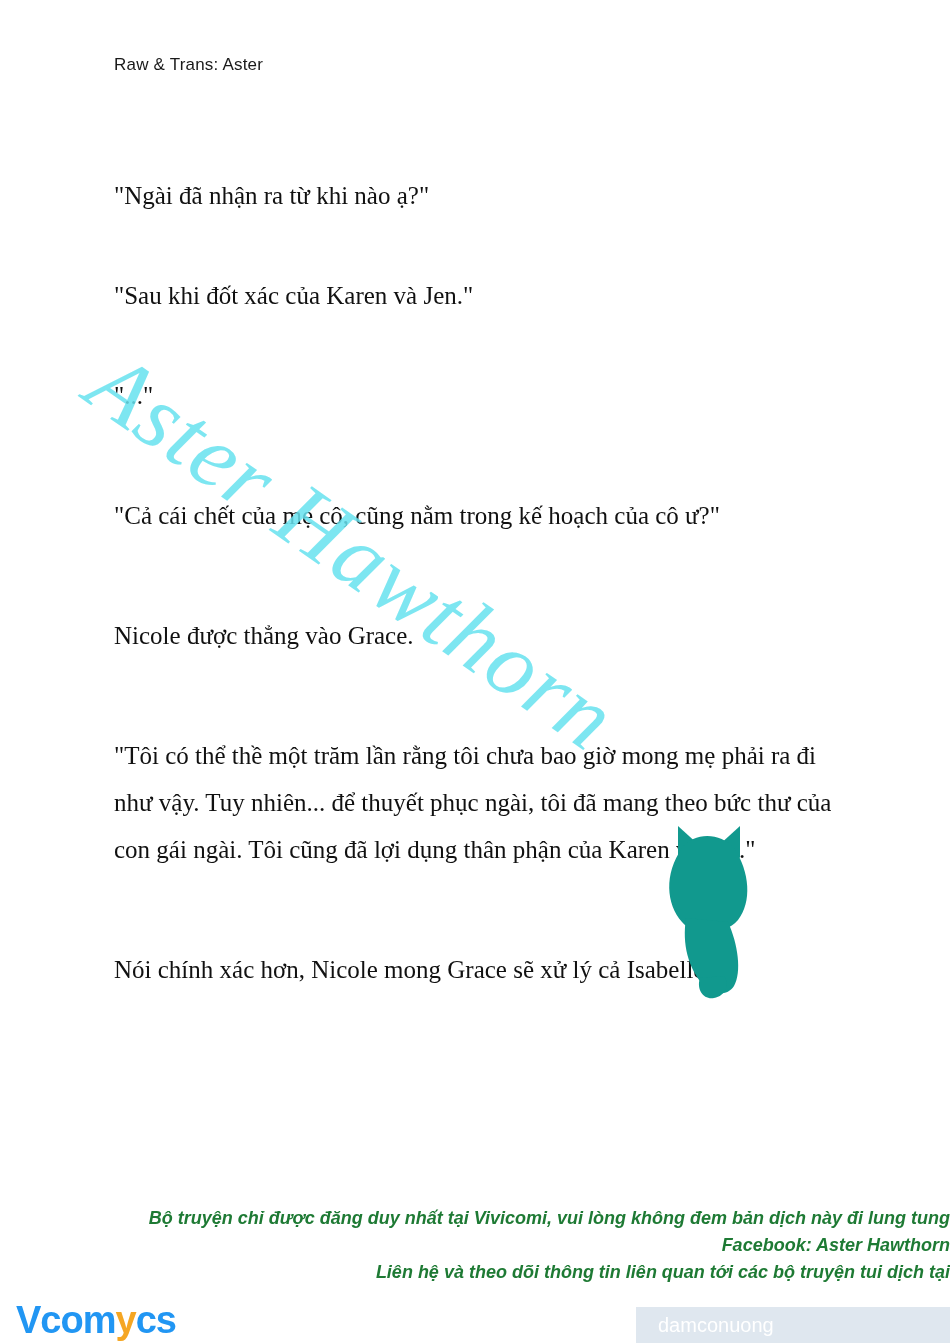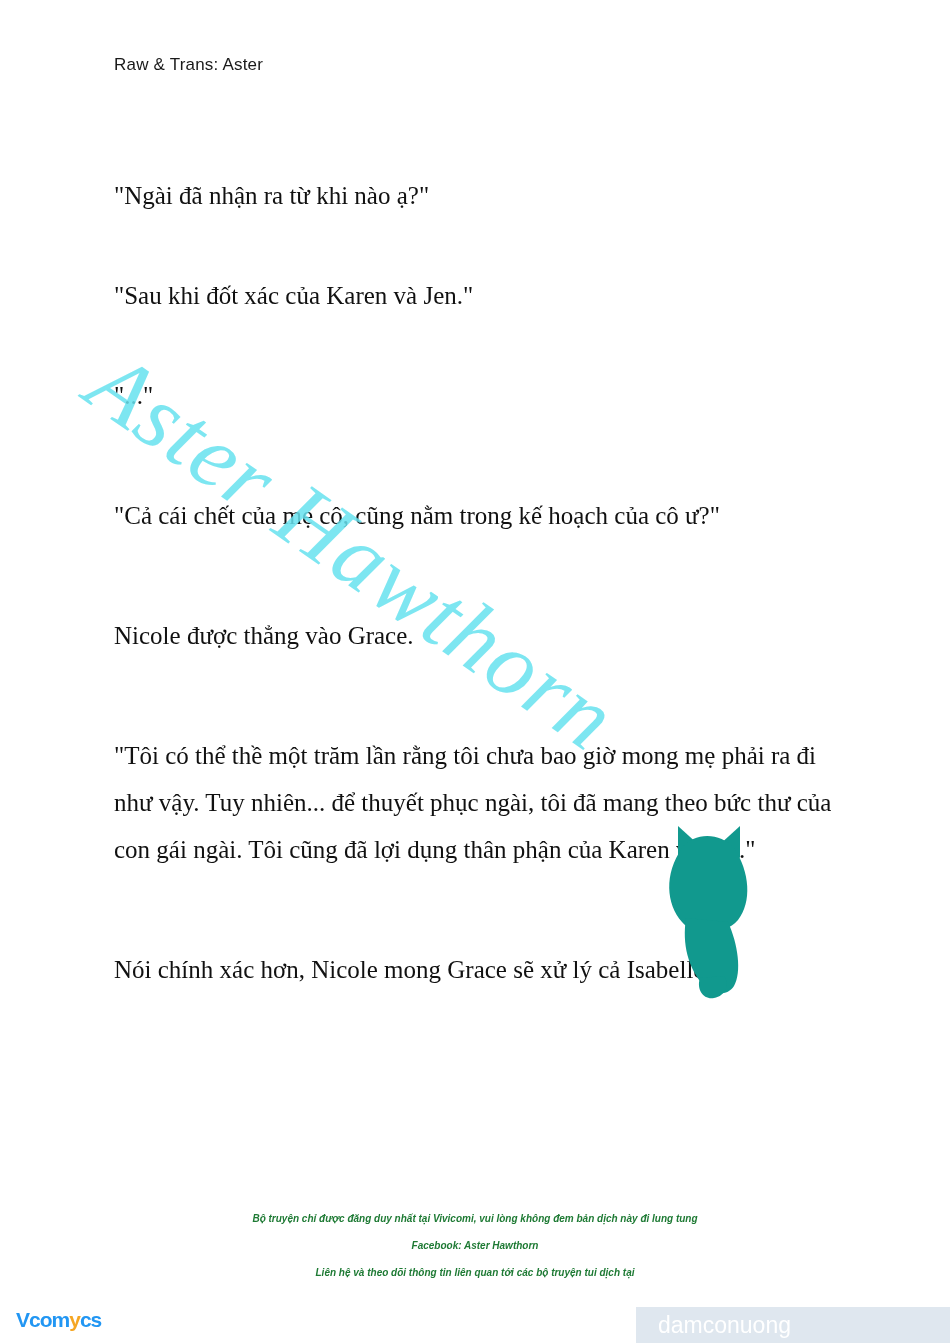"Bộ truyện chỉ được đăng" .footer-notes { font-size: 10px -> 18px; text-align: center -> right }
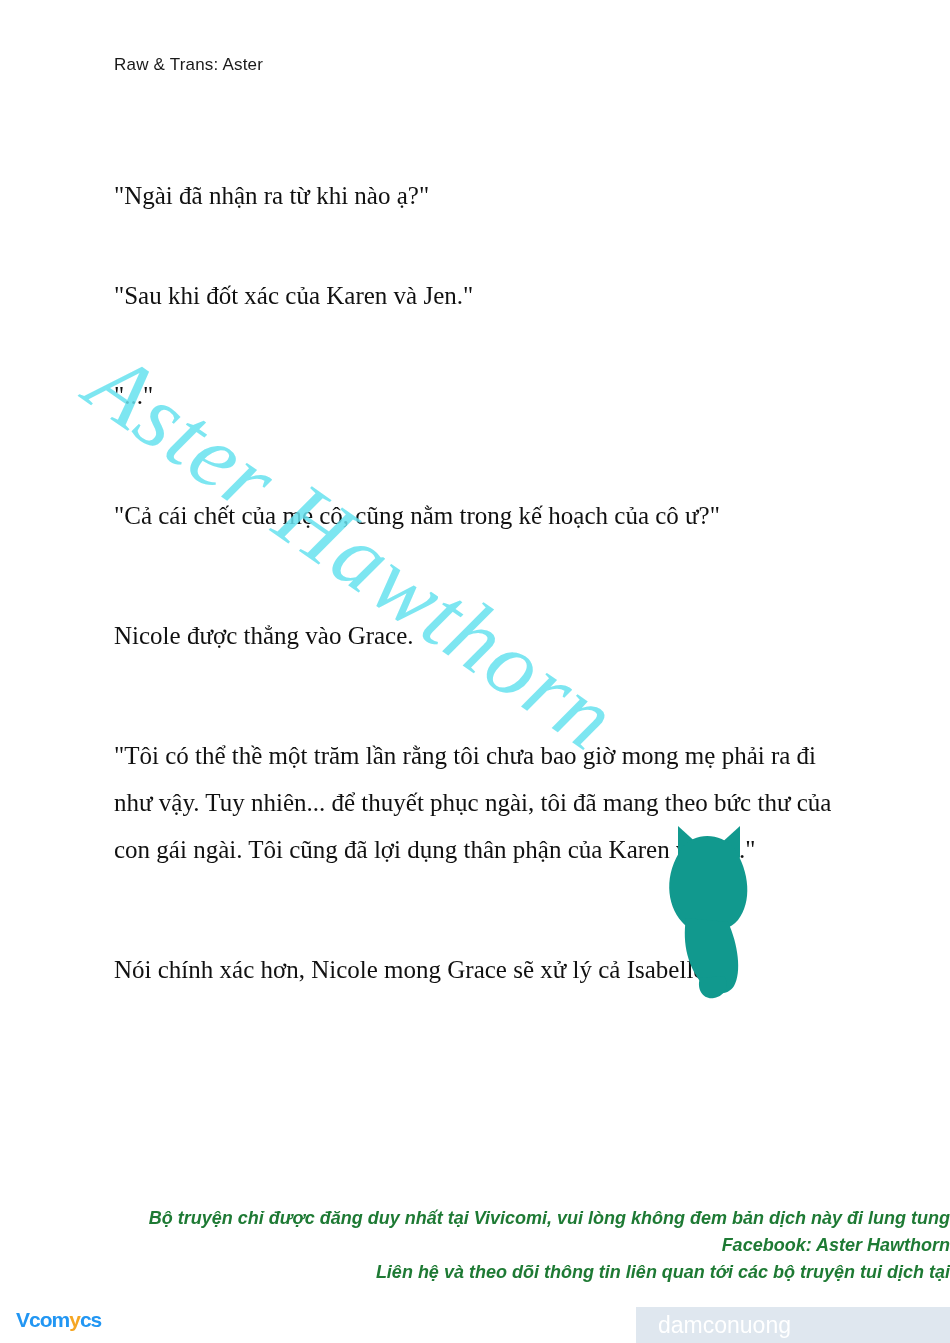"Vcomycs" .brand-logo { font-size: 21px -> 38px }
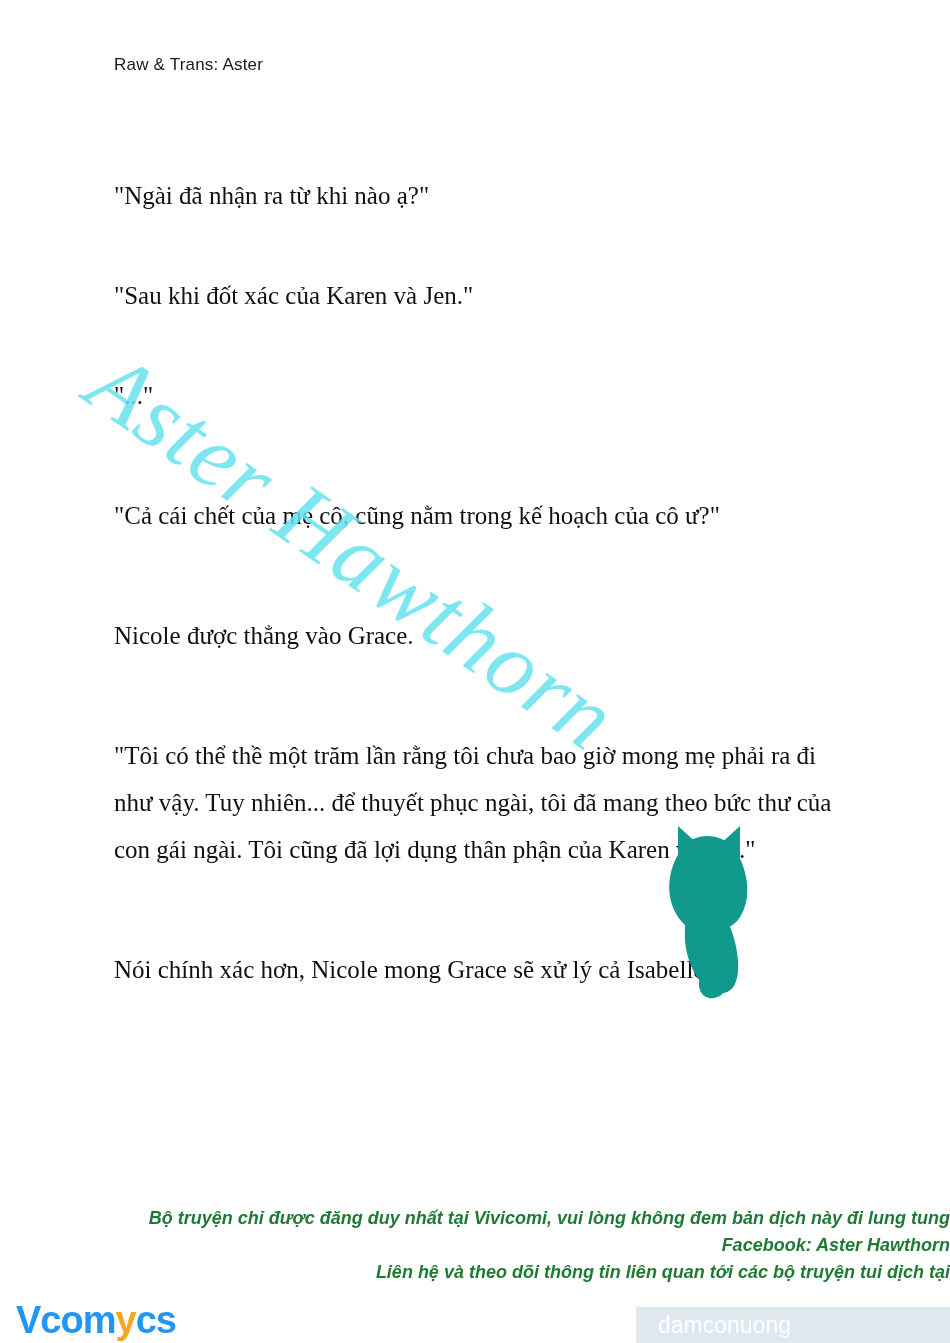"damconuong" .site-tag { font-size: 23px -> 20px }
